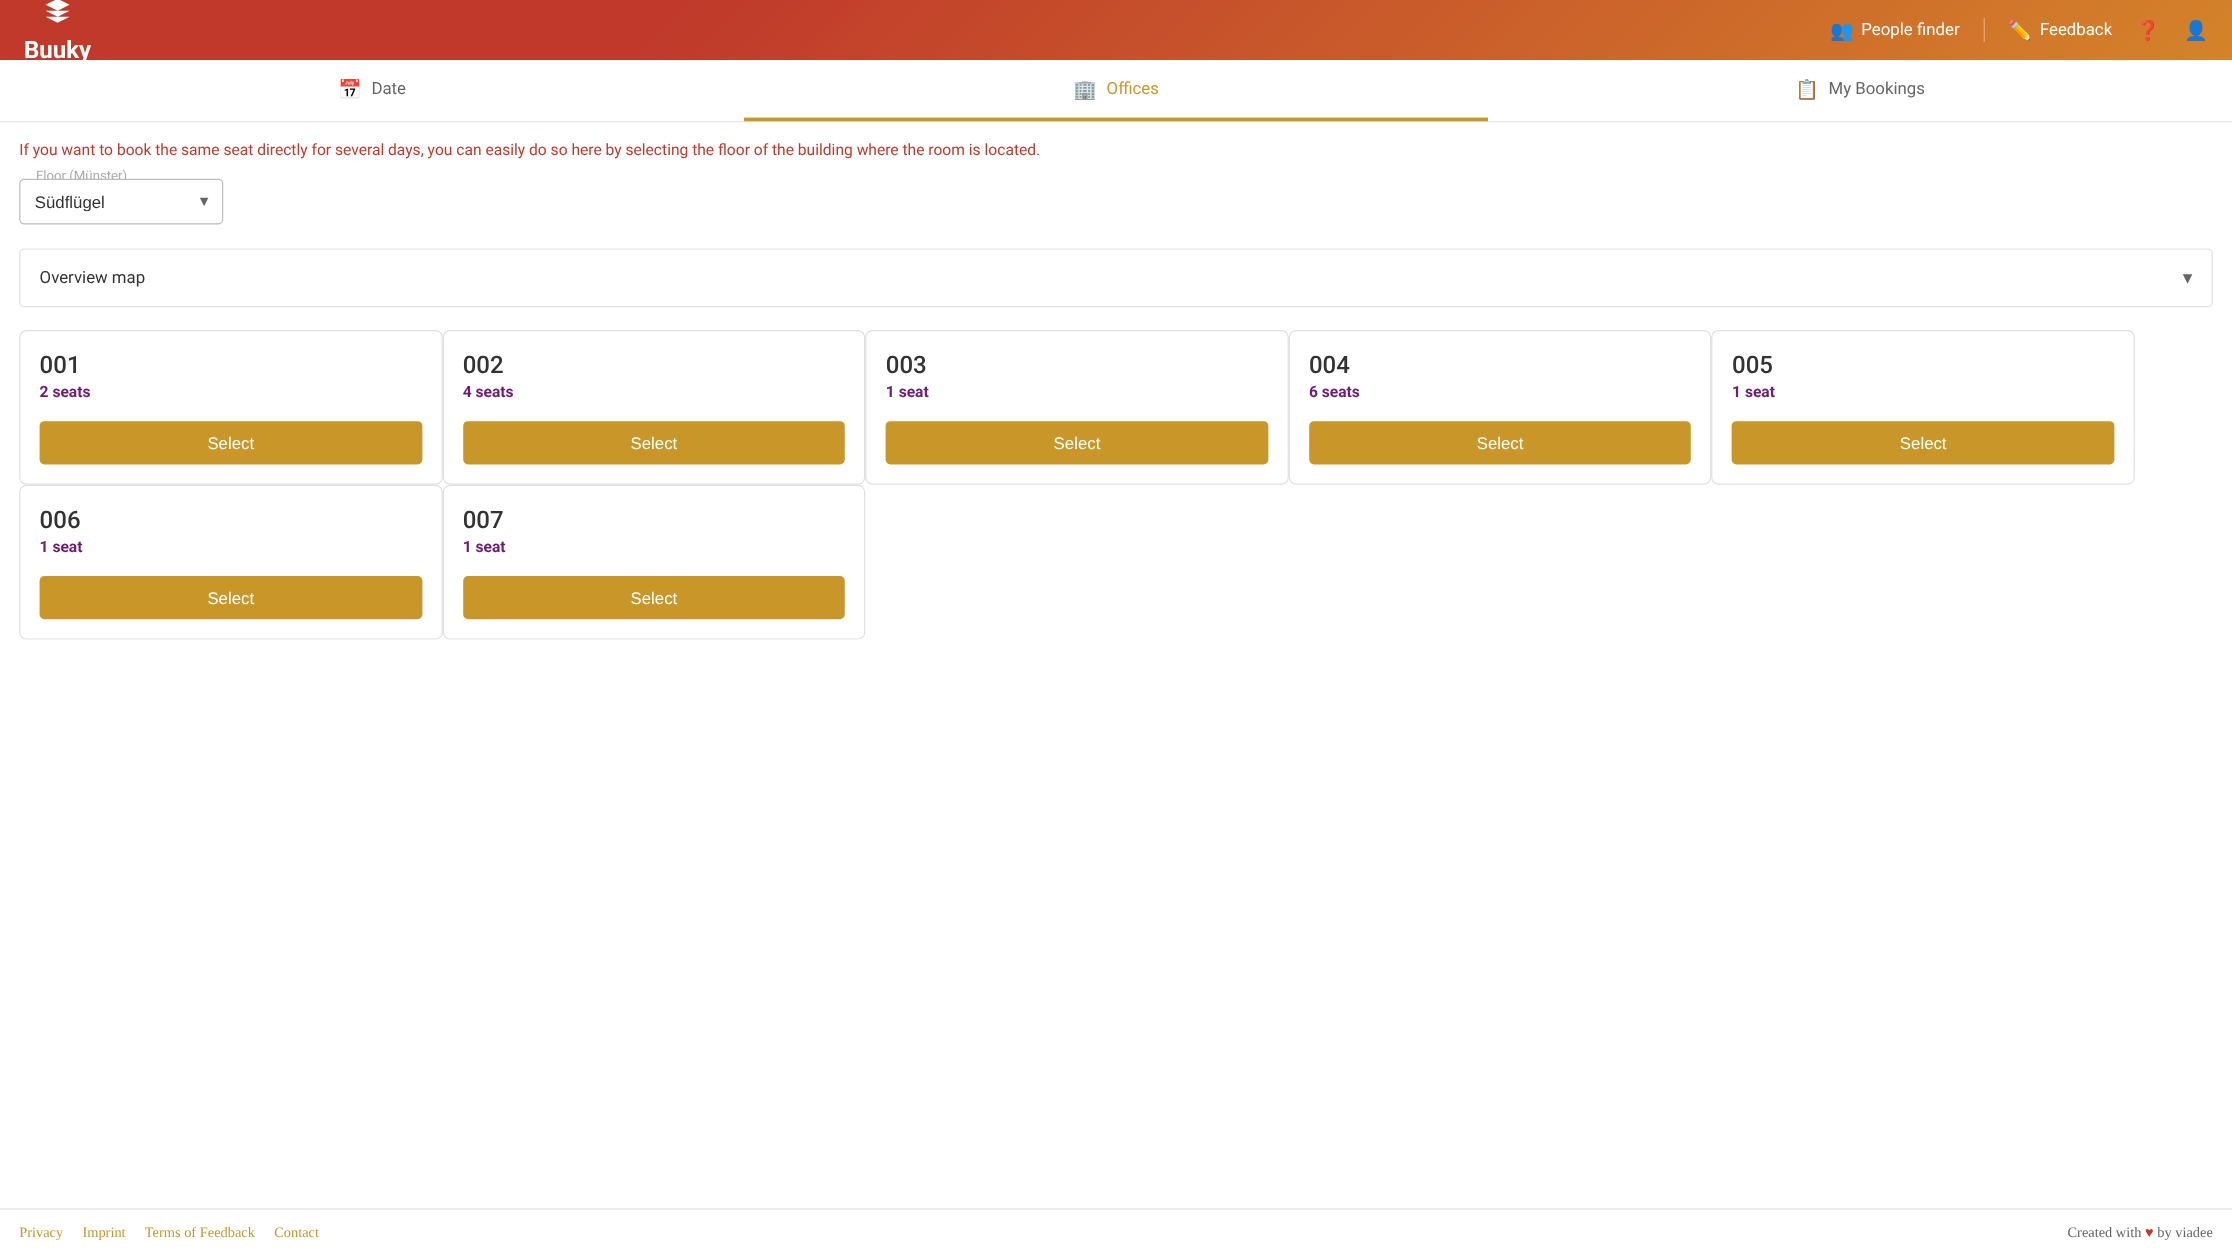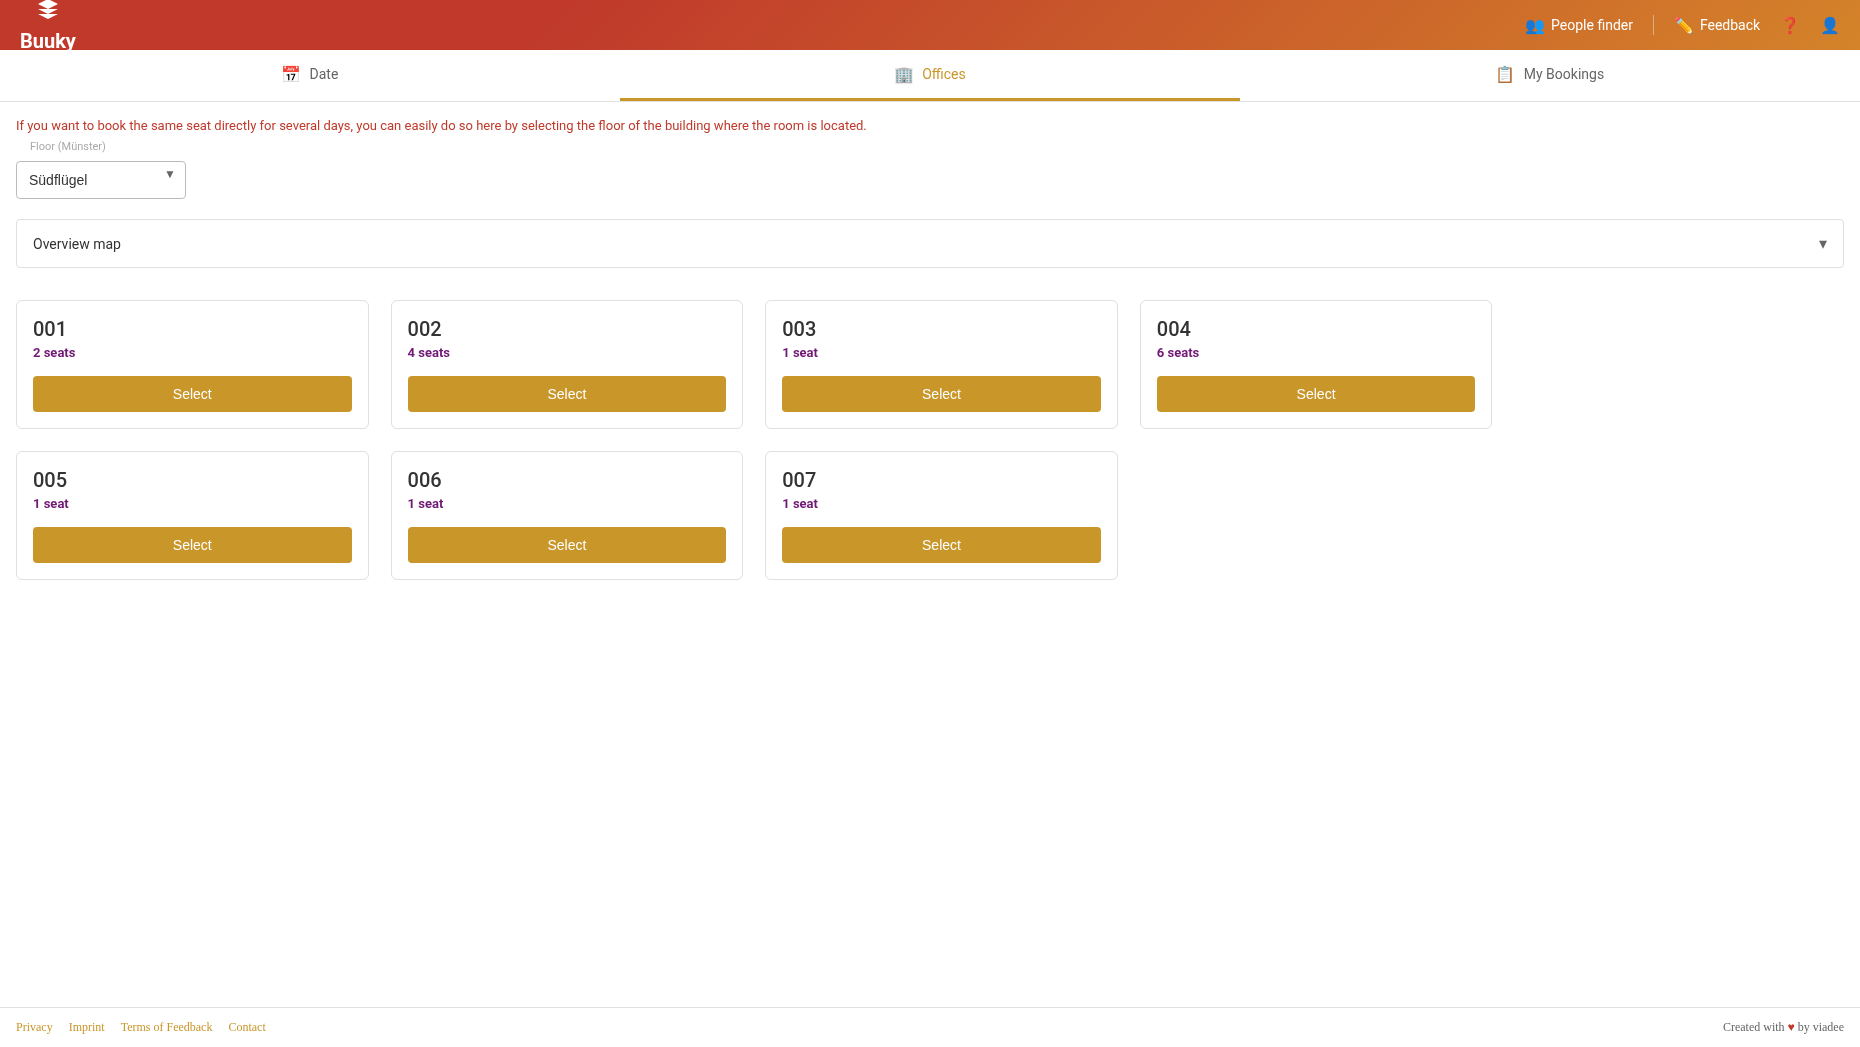"Südflügel" .floor-select { margin-top: 12px -> none }
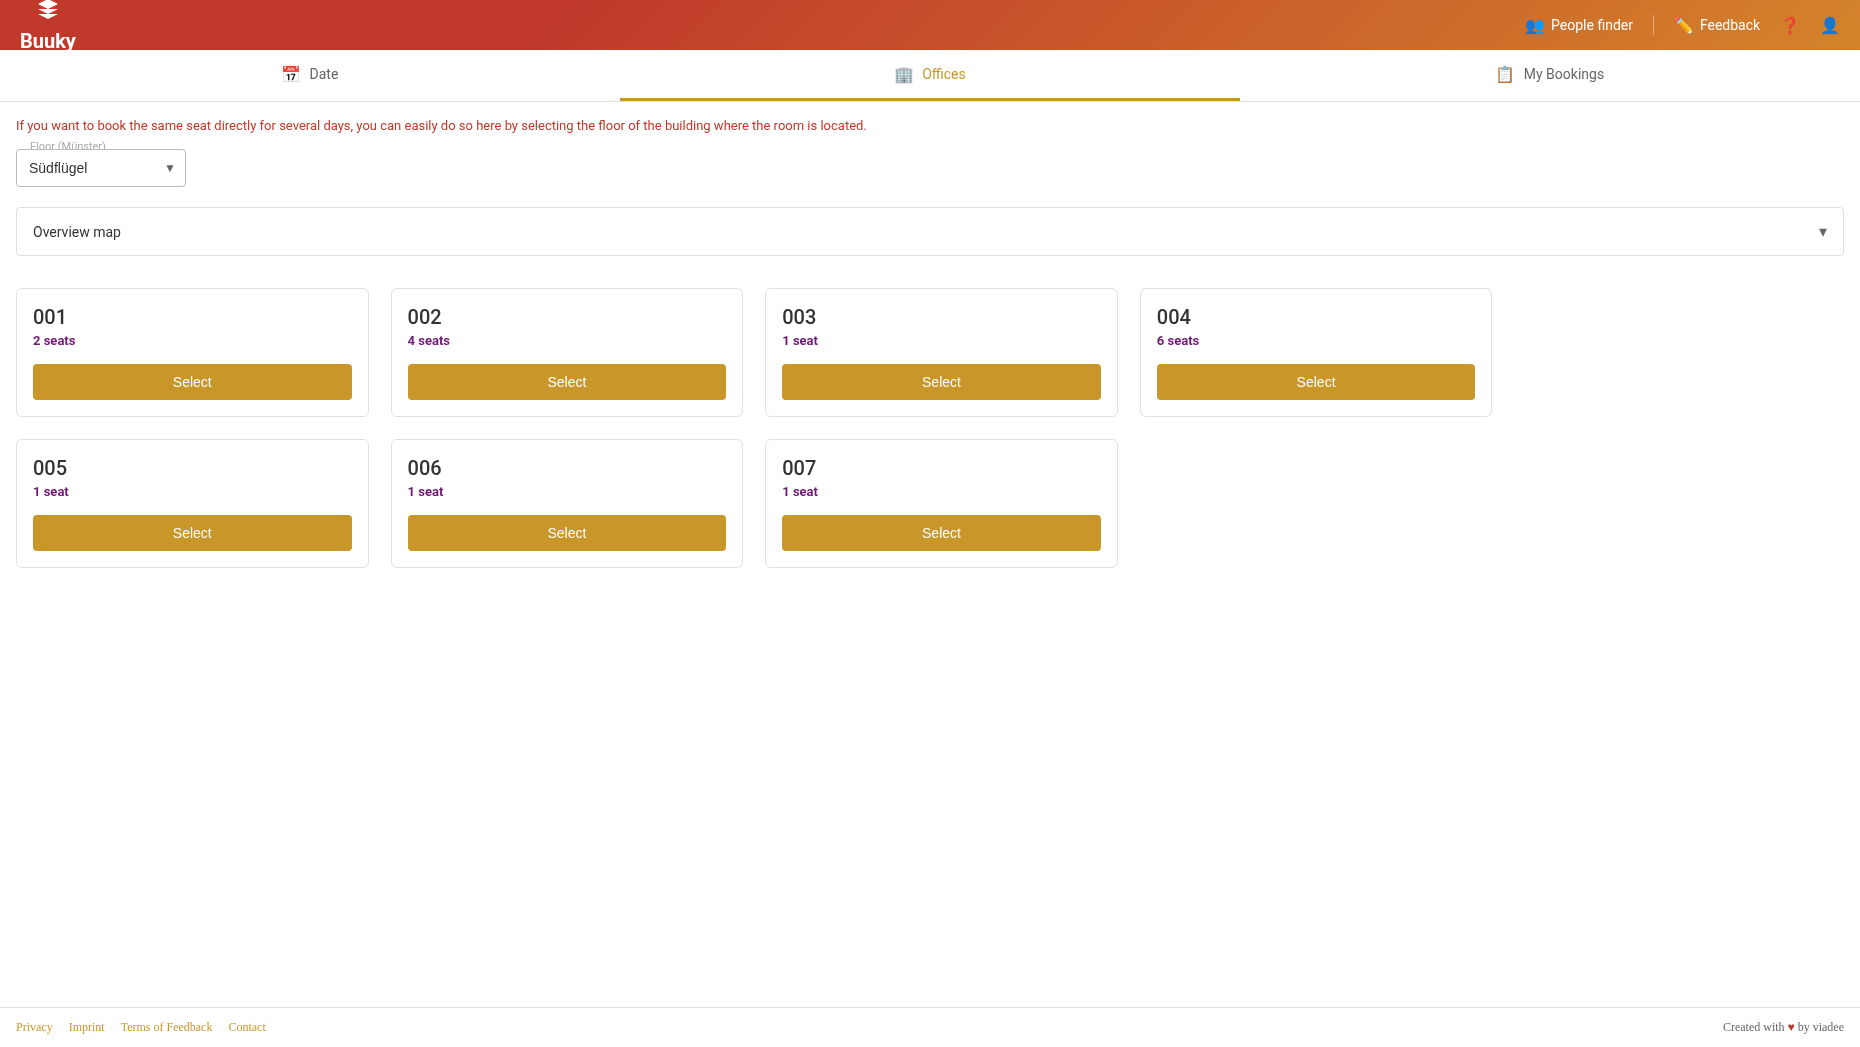"Overview map" .overview-map { margin-bottom: 32px -> 19px }
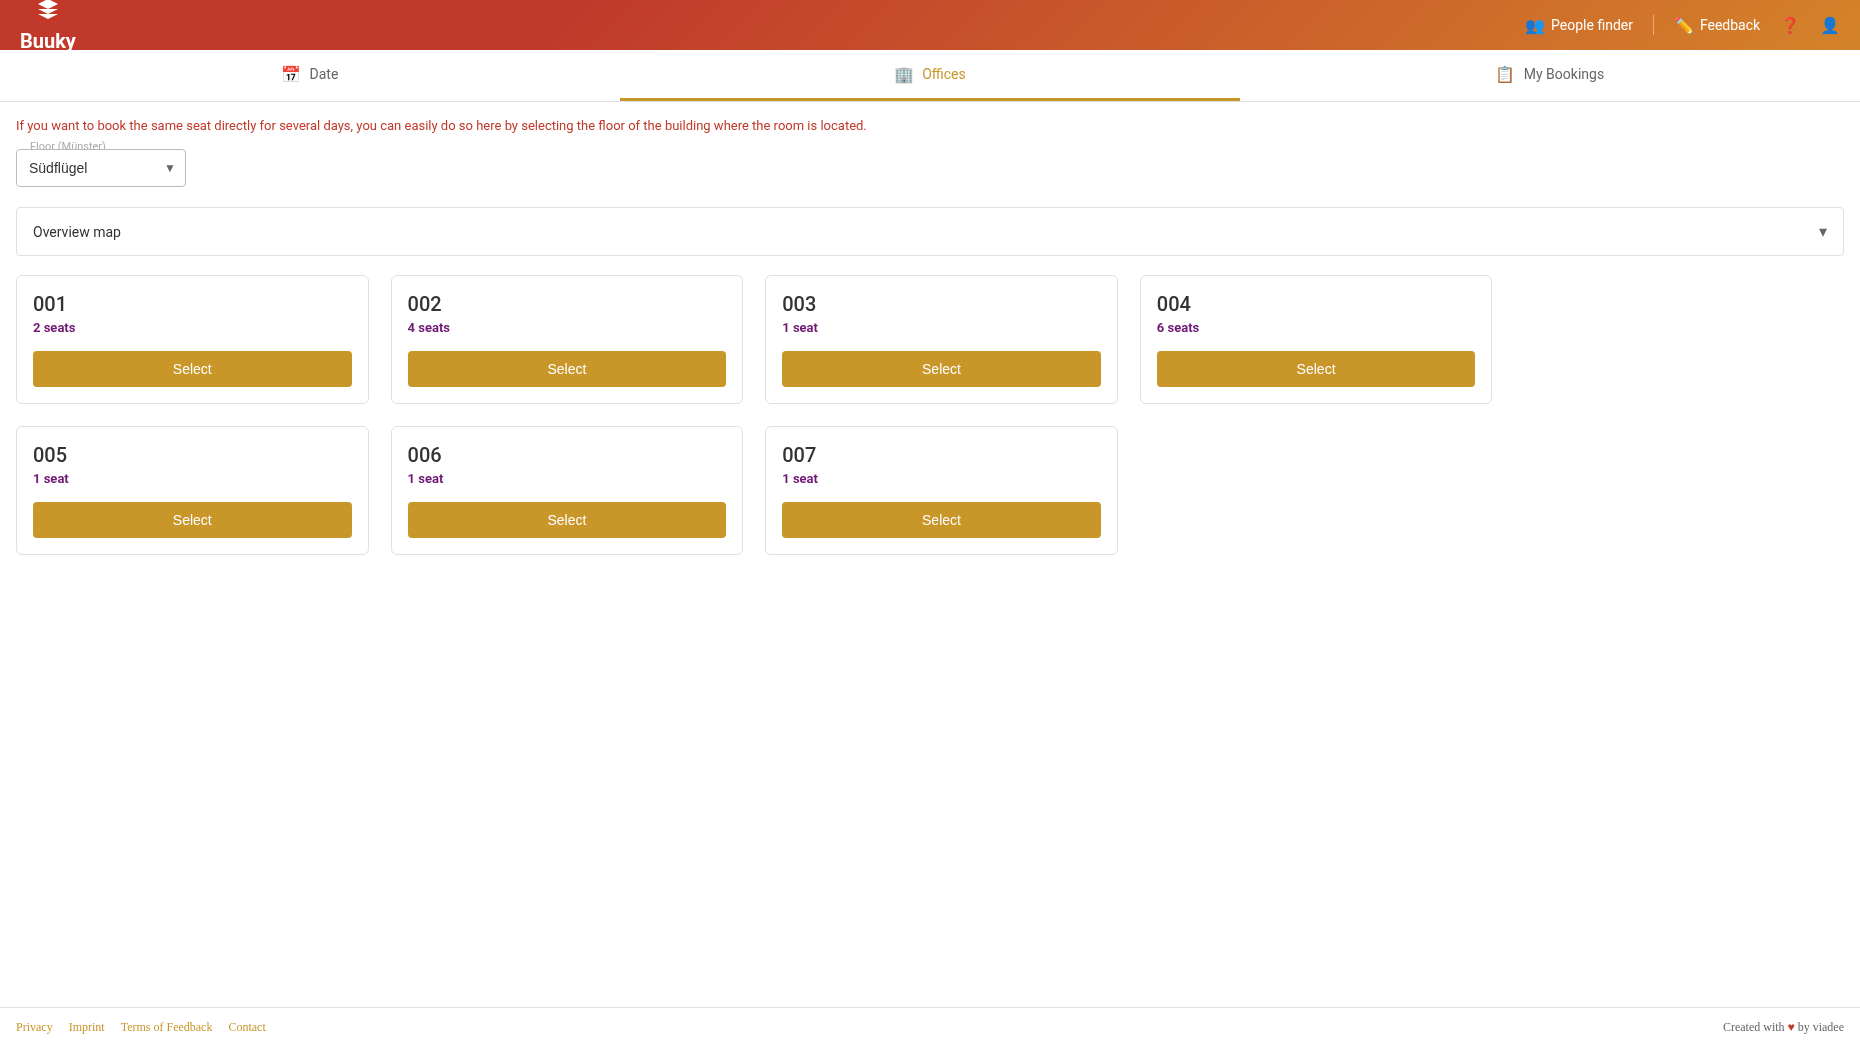"001" .room-grid { gap: 22px -> 0 }
